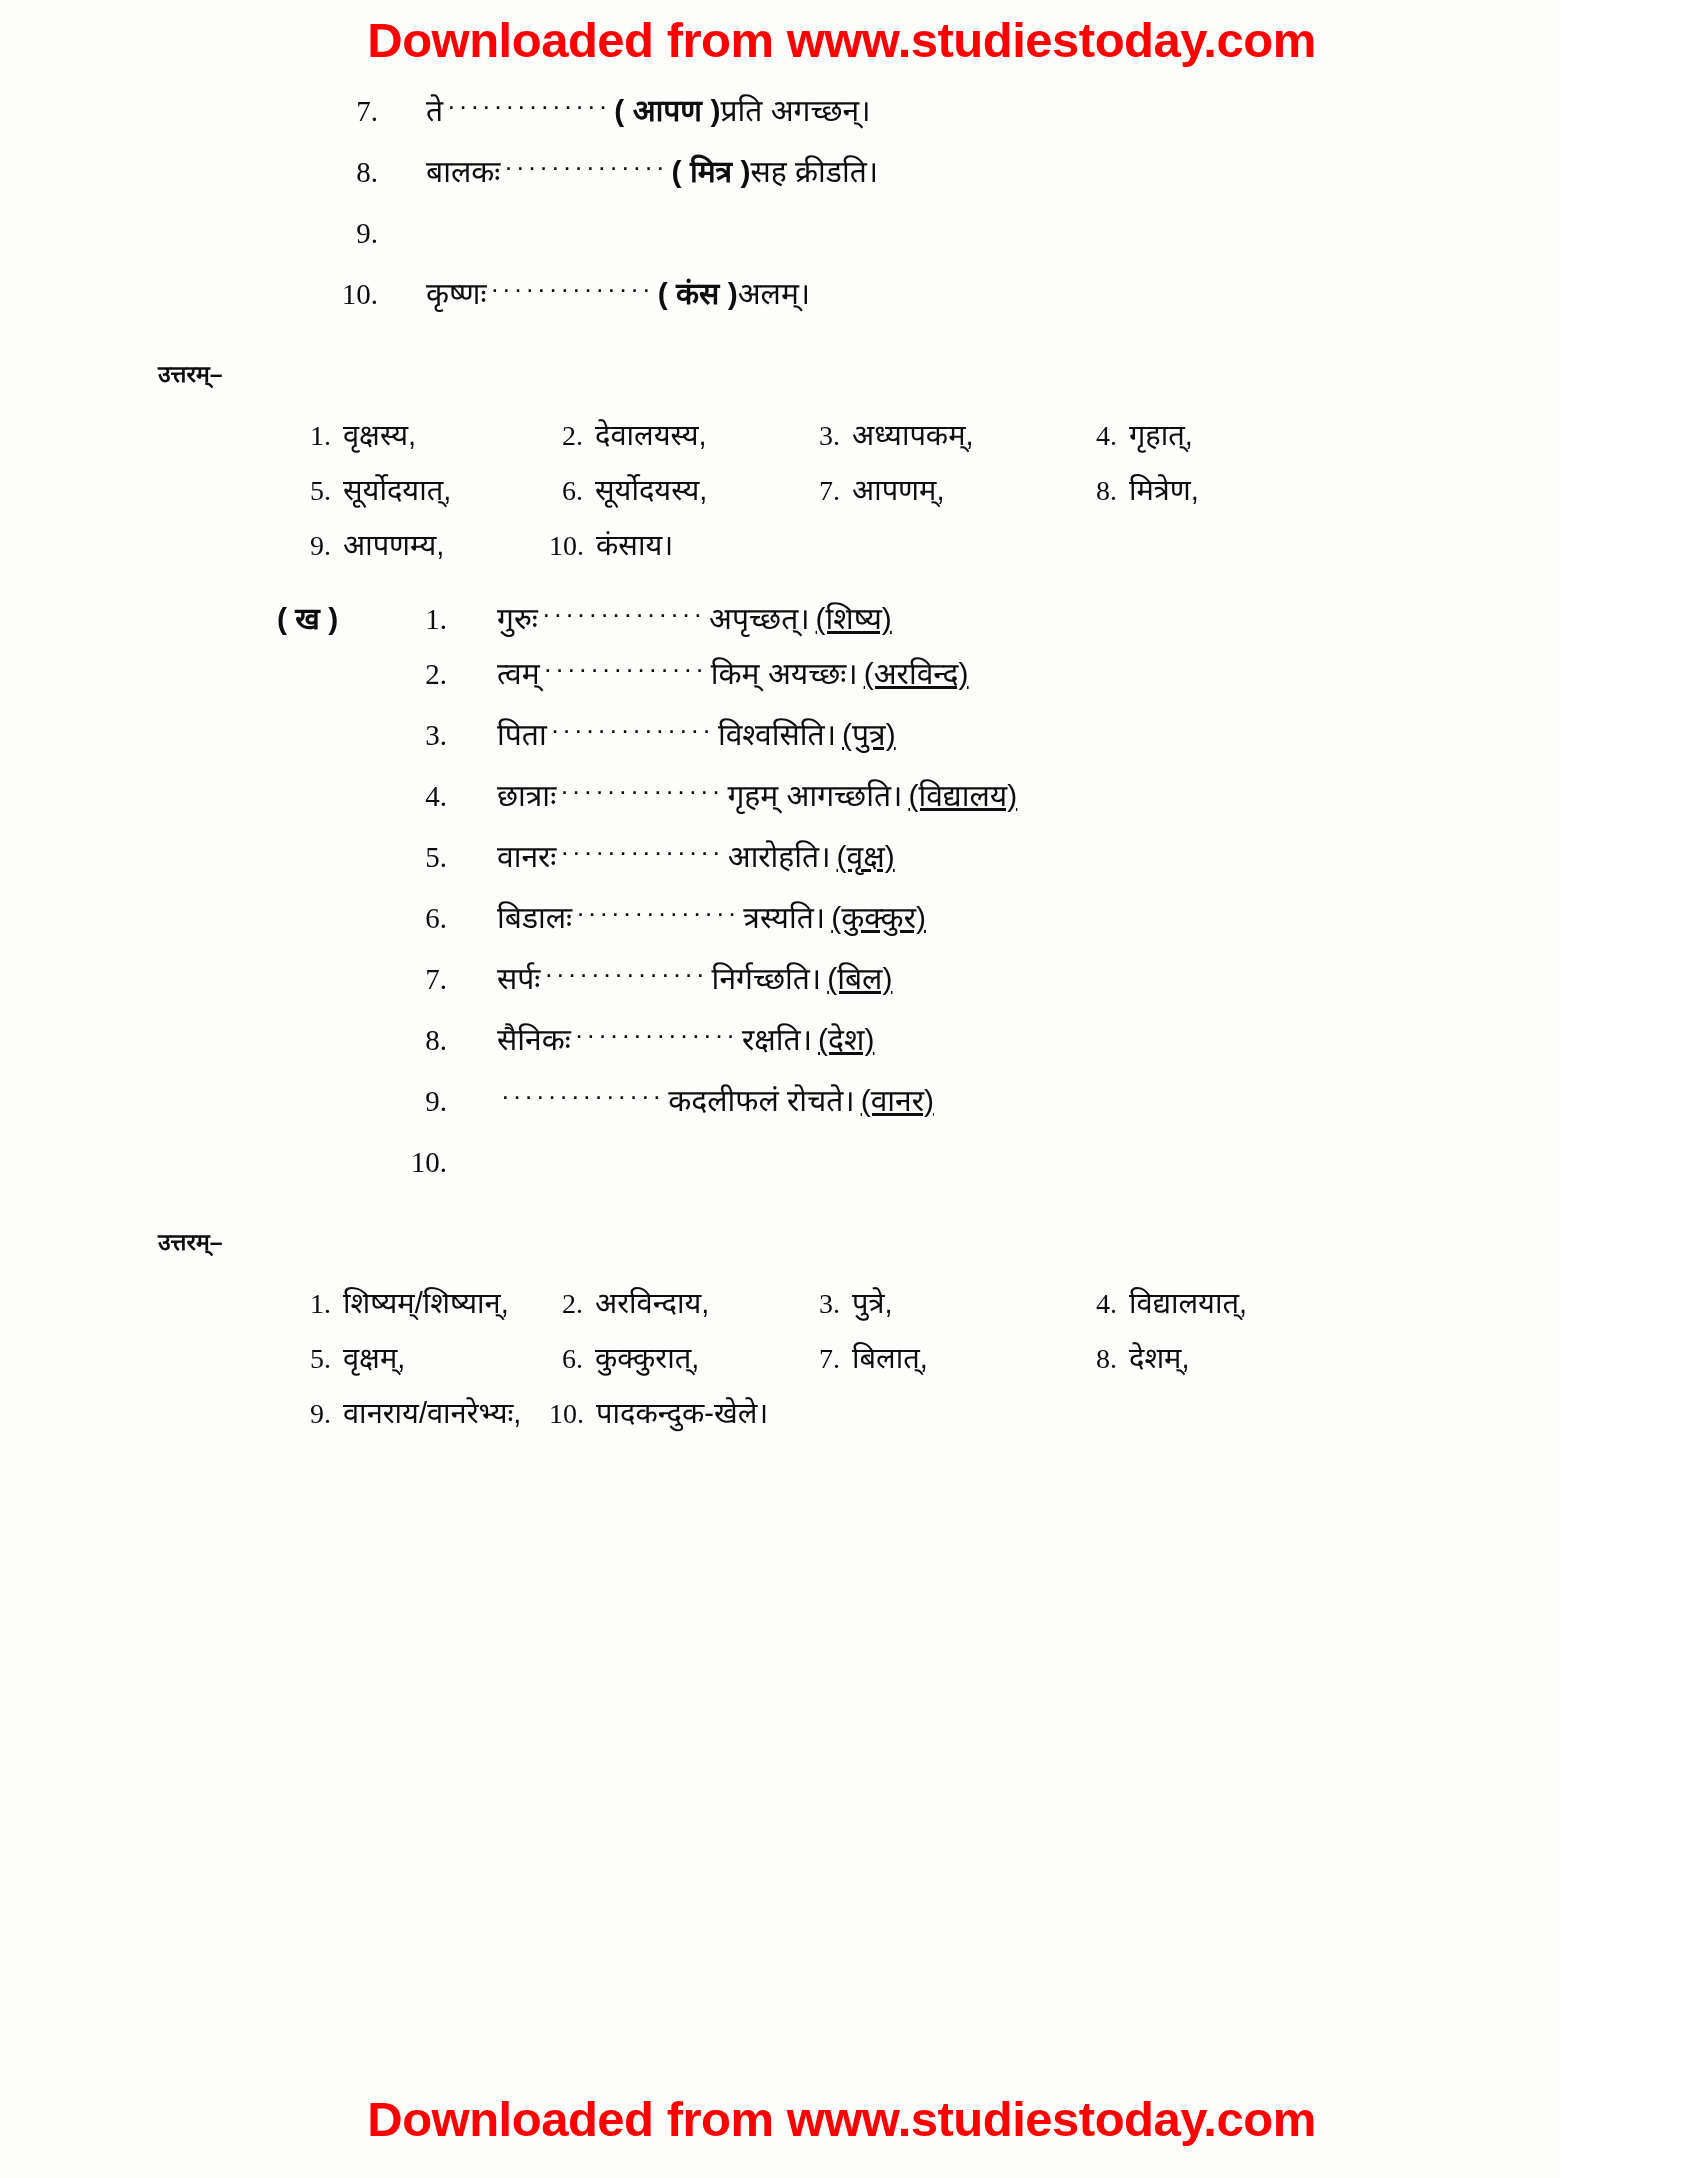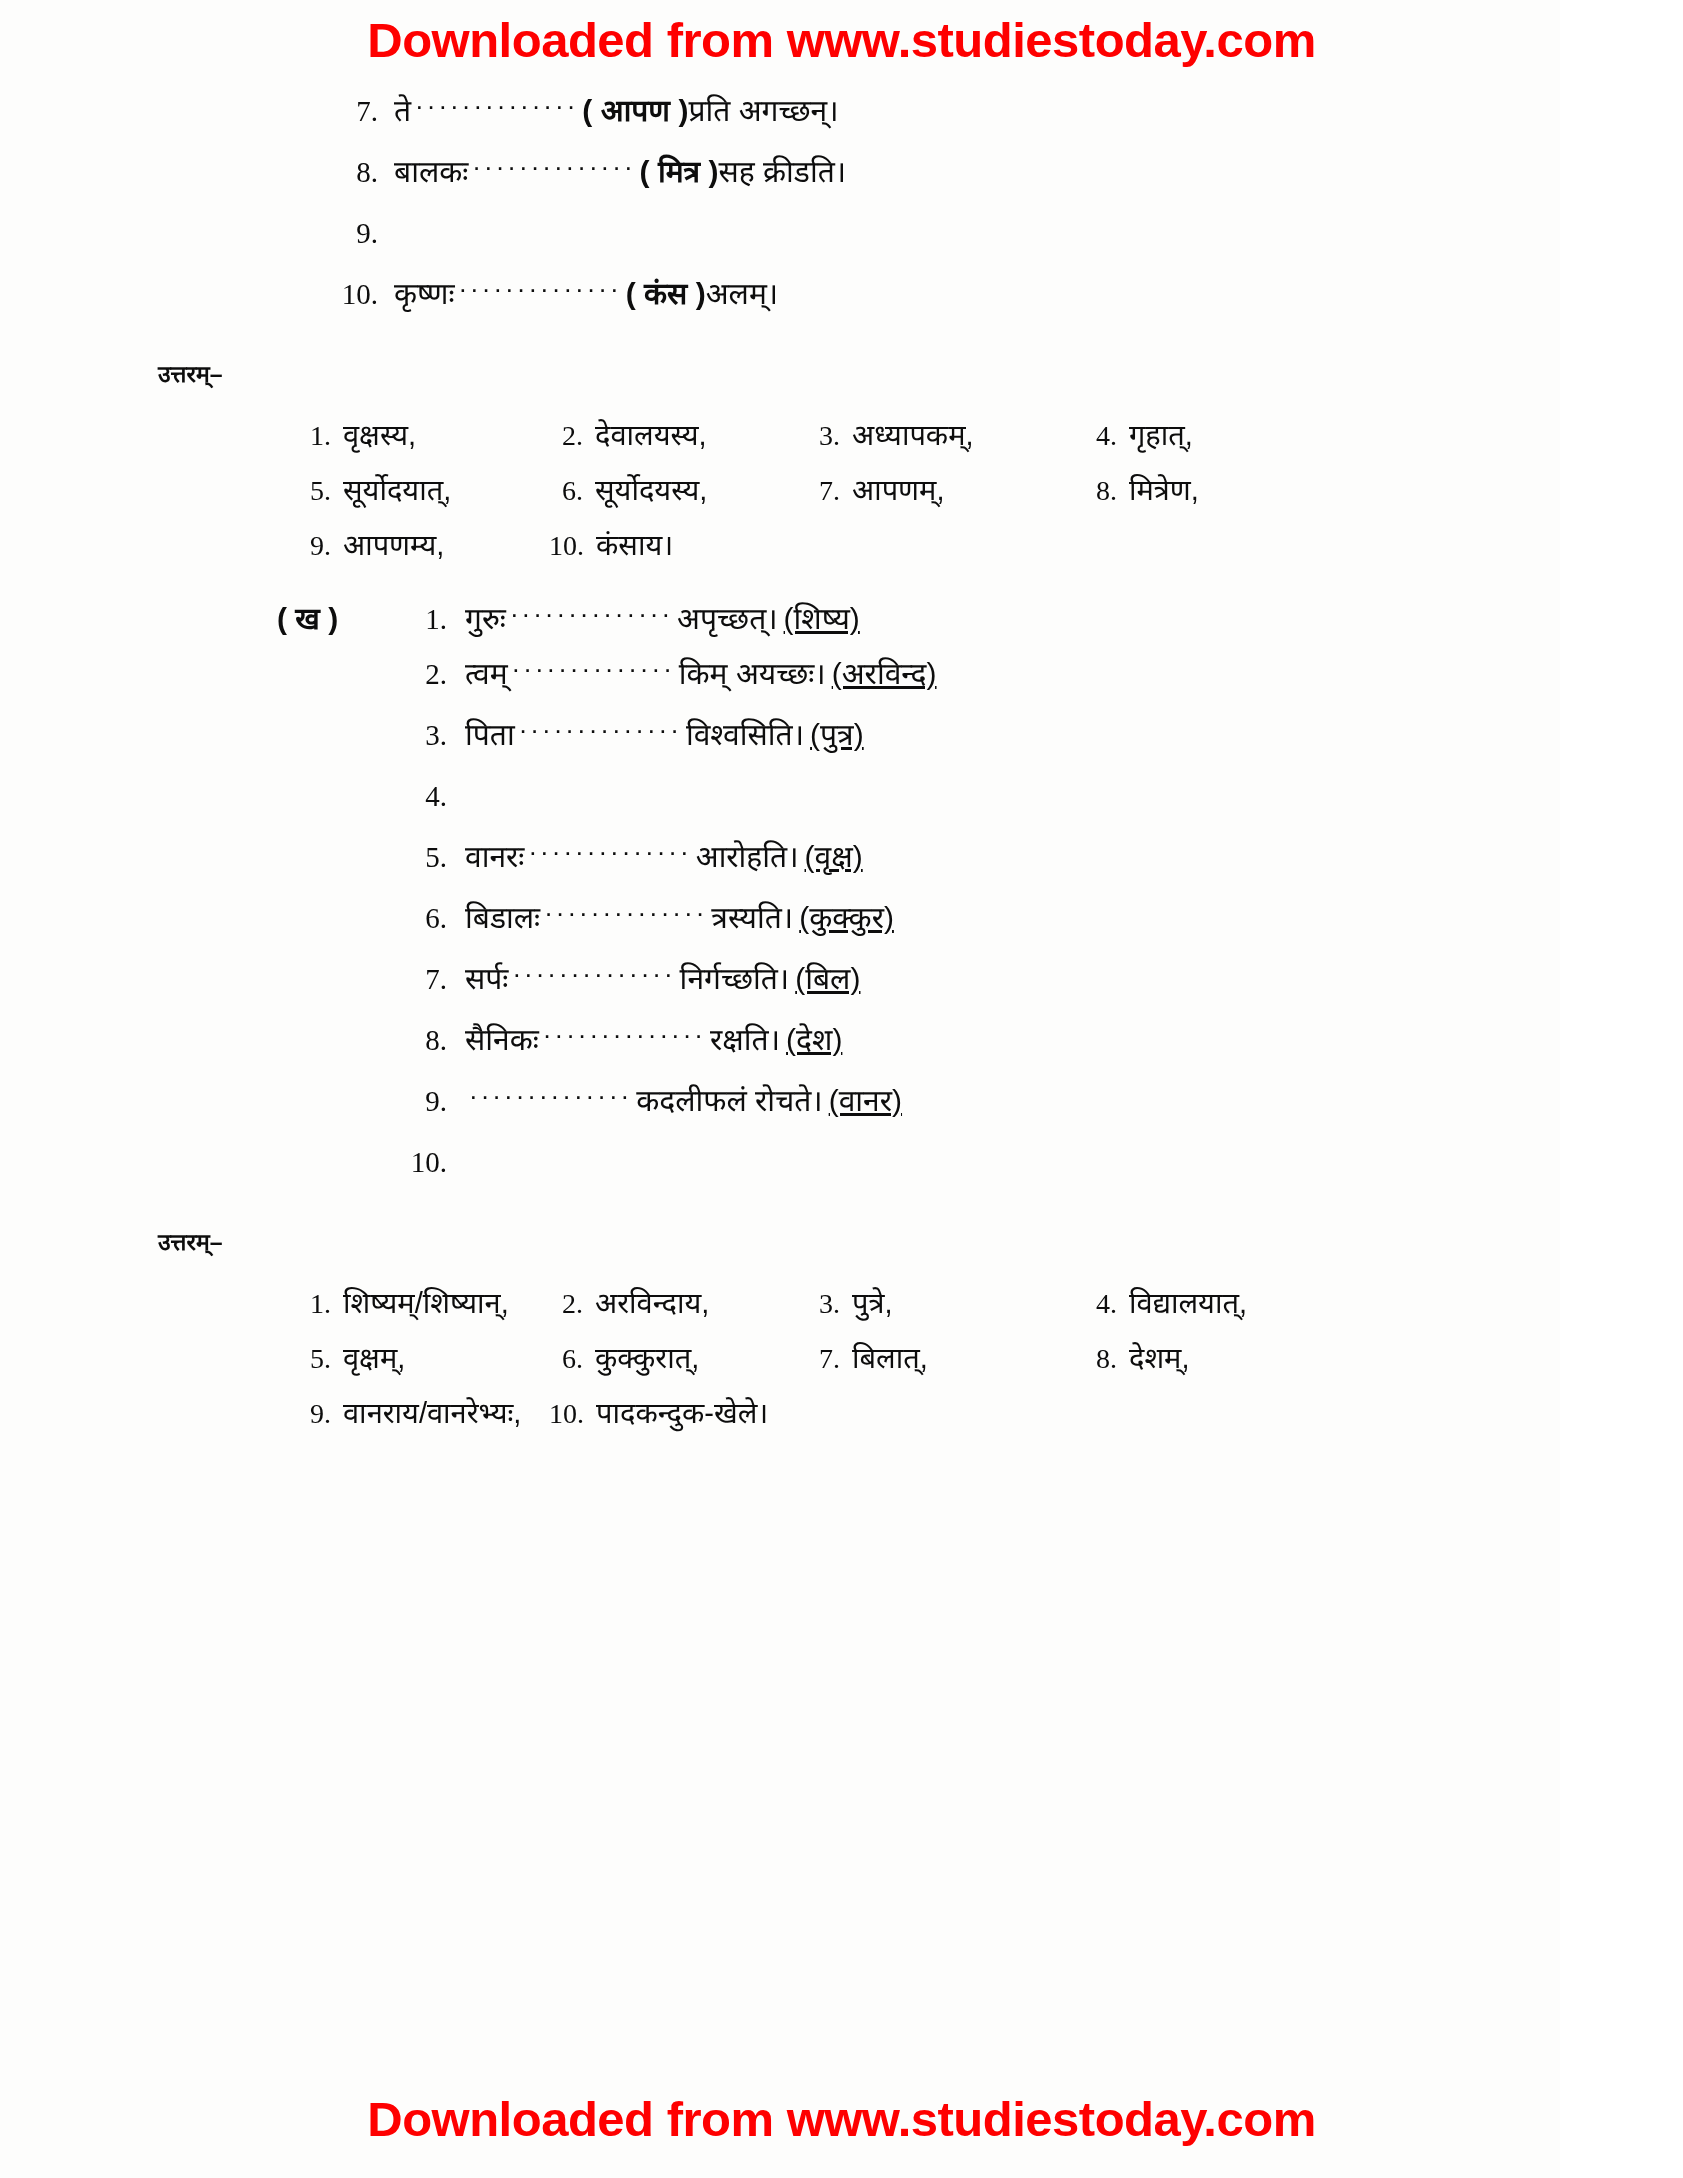"ते ·············· ( आपण )प्रति" .q-text { margin-left: none -> 32px }
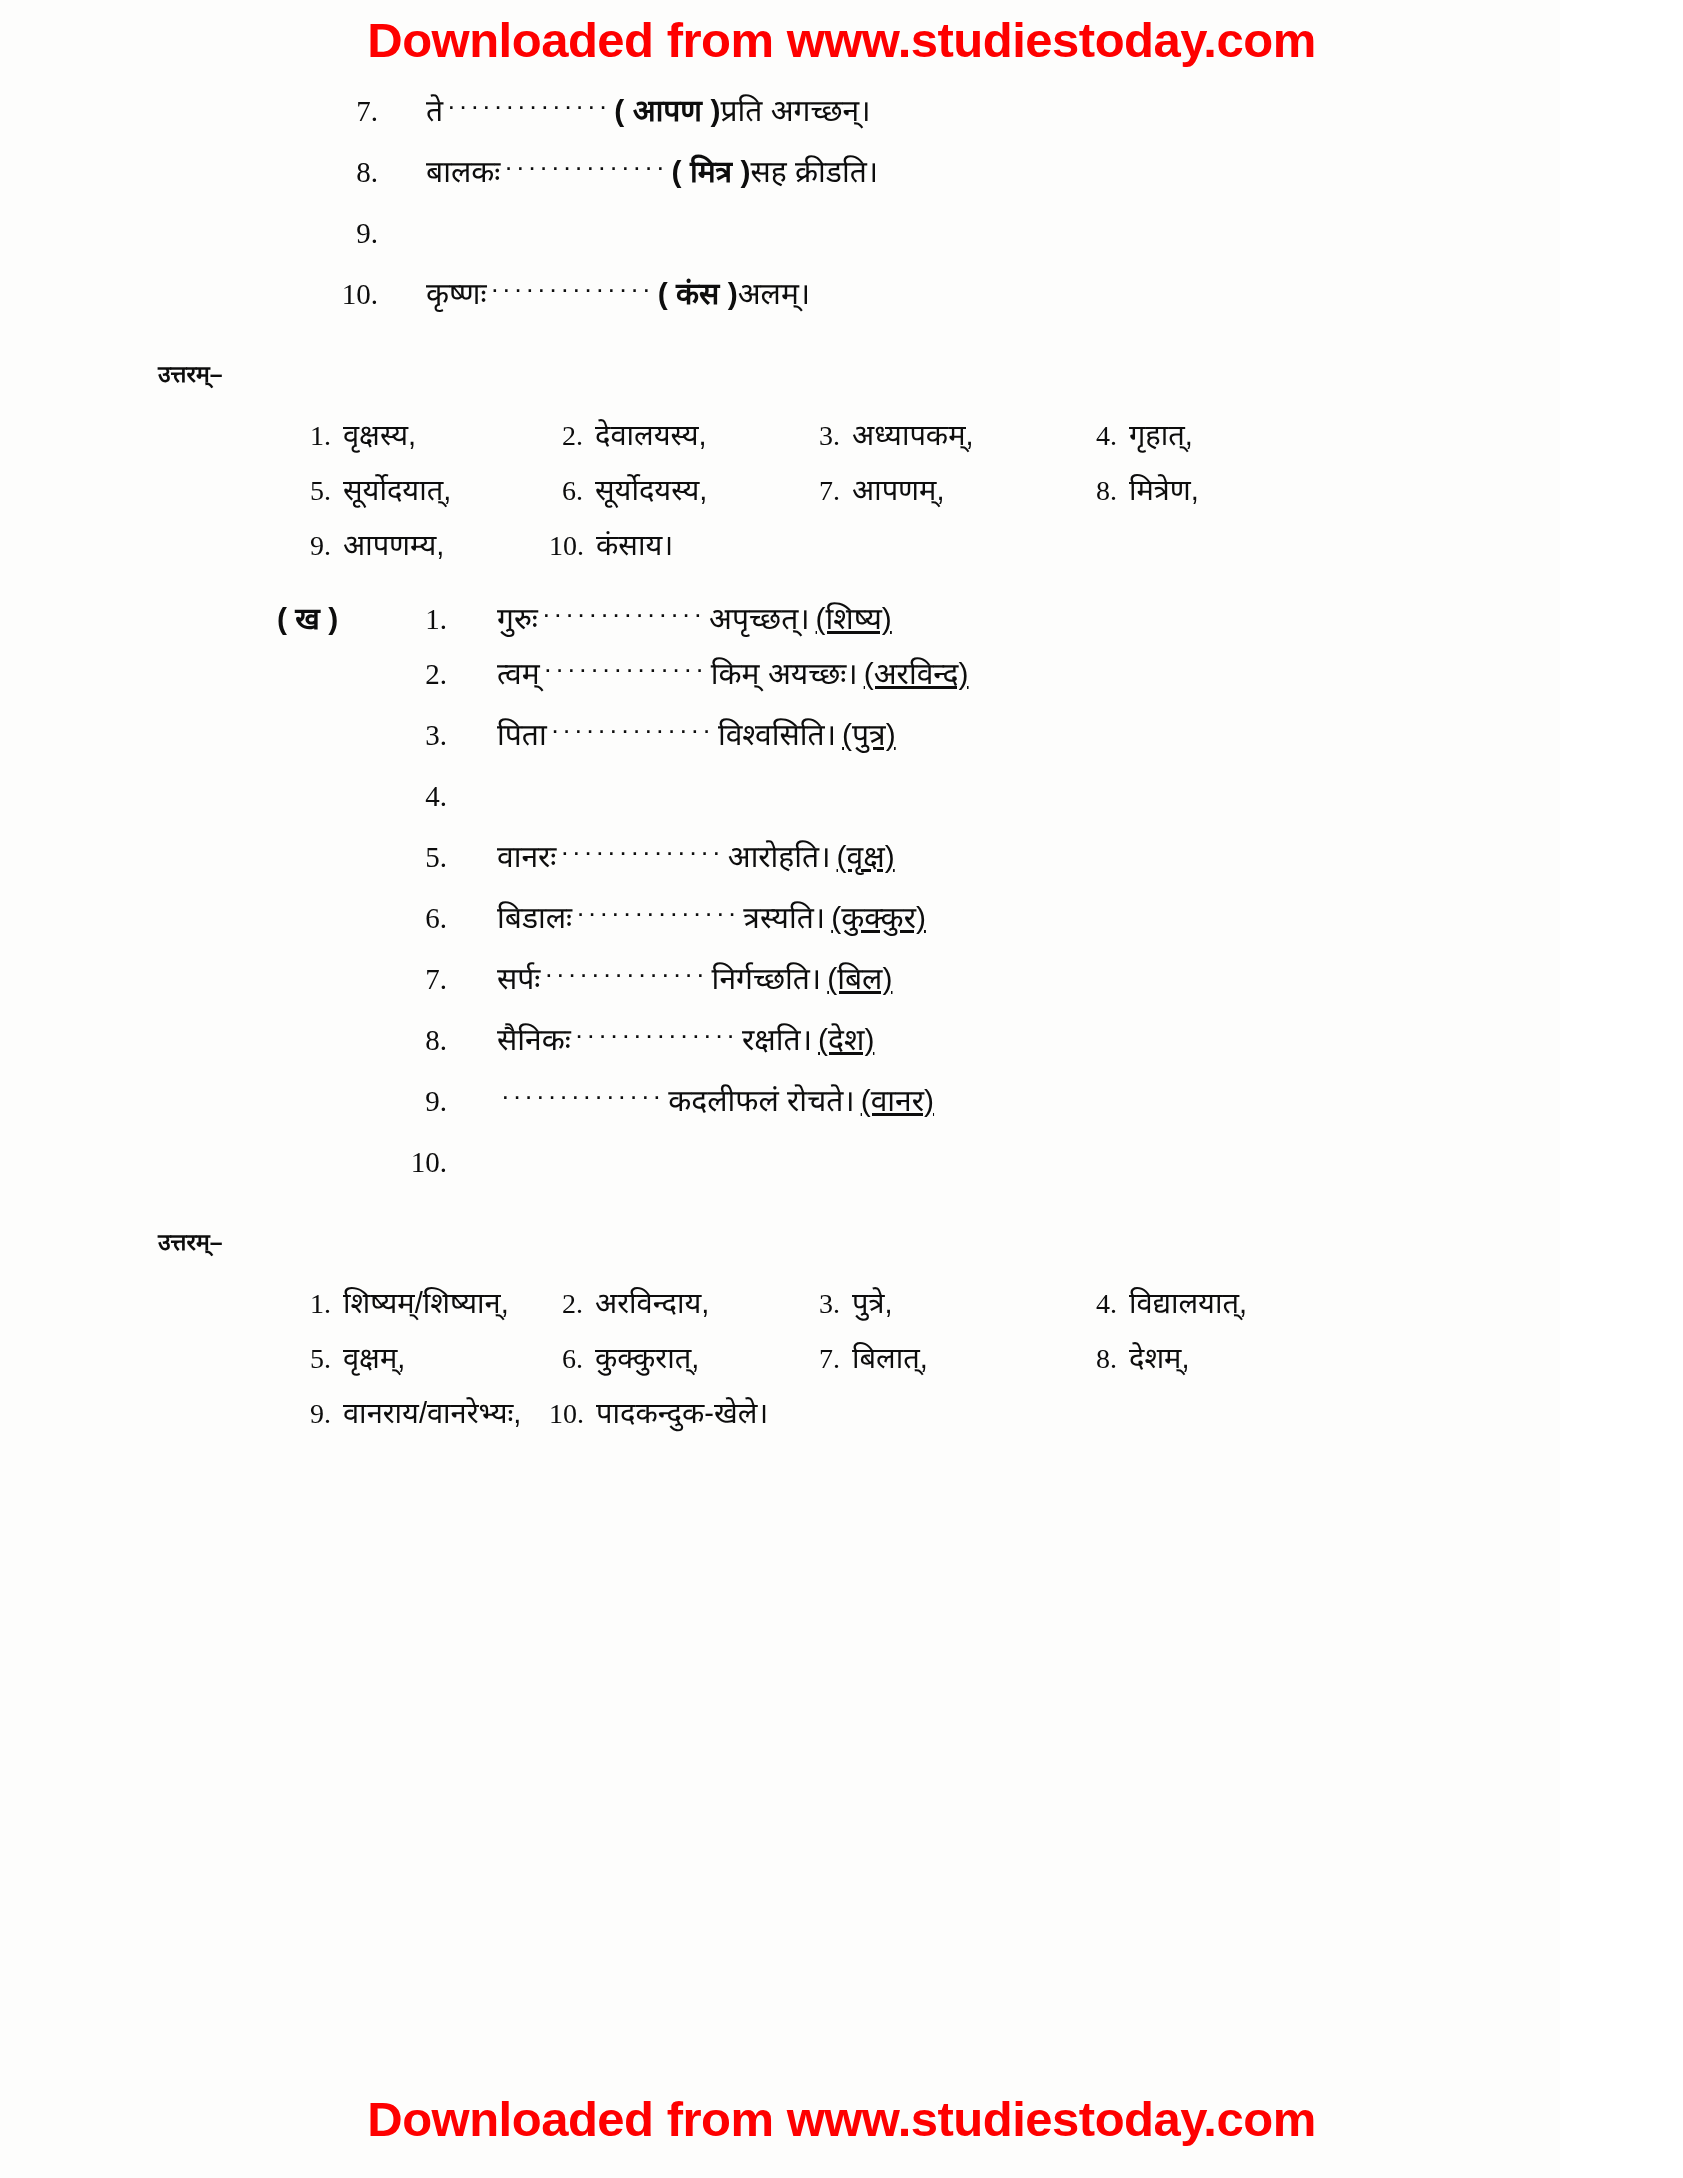"छात्राः ·············· गृहम् आगच्छति।" span.q-text { html: none -> <span><span>छात्राः</span><span>··············</span><span>गृहम् आगच्छति।</span><span>(विद्यालय)</span></span> }
